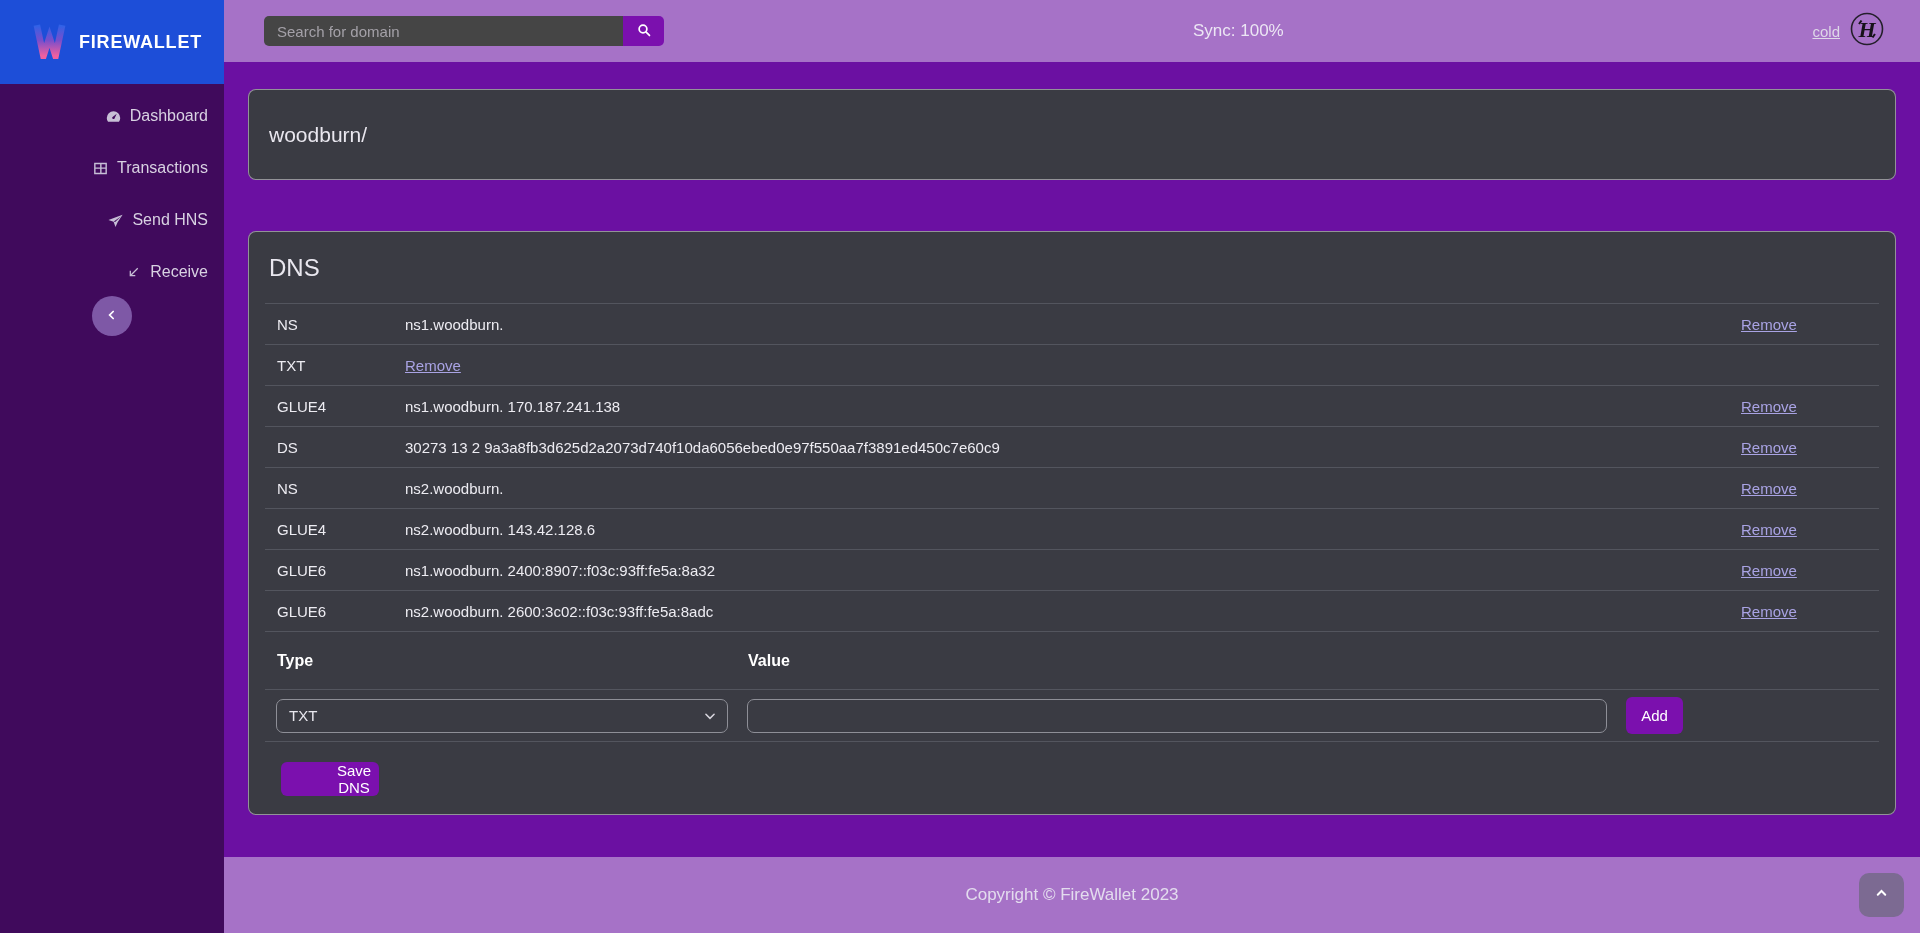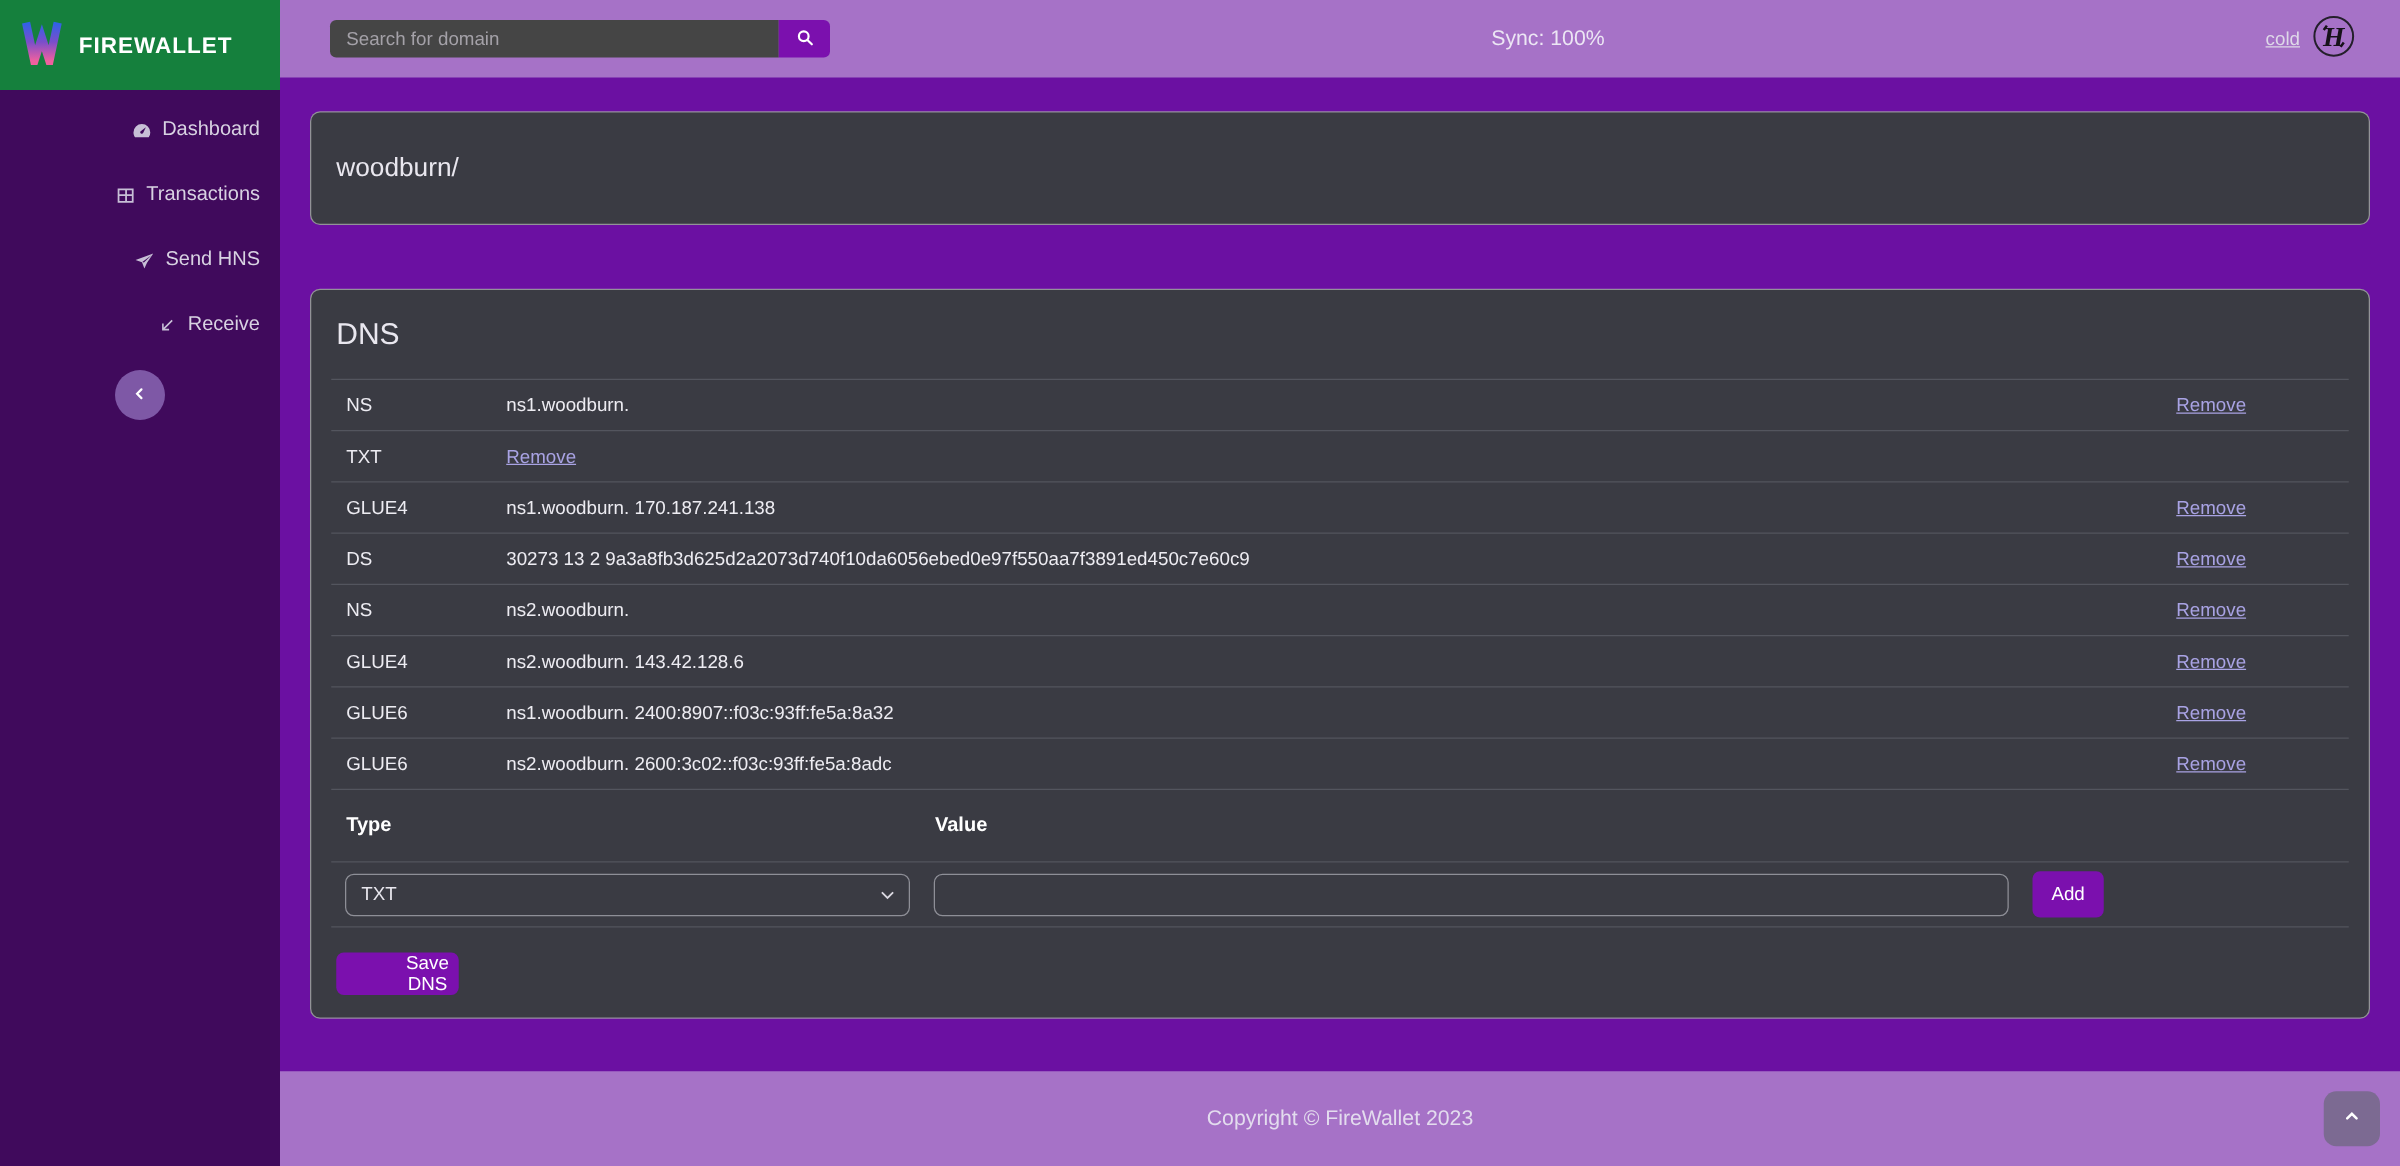"FIREWALLET" .brand { background: #15803d -> #1d4ed8; height: 72px -> 84px; padding: 0 17px -> 0 33px }
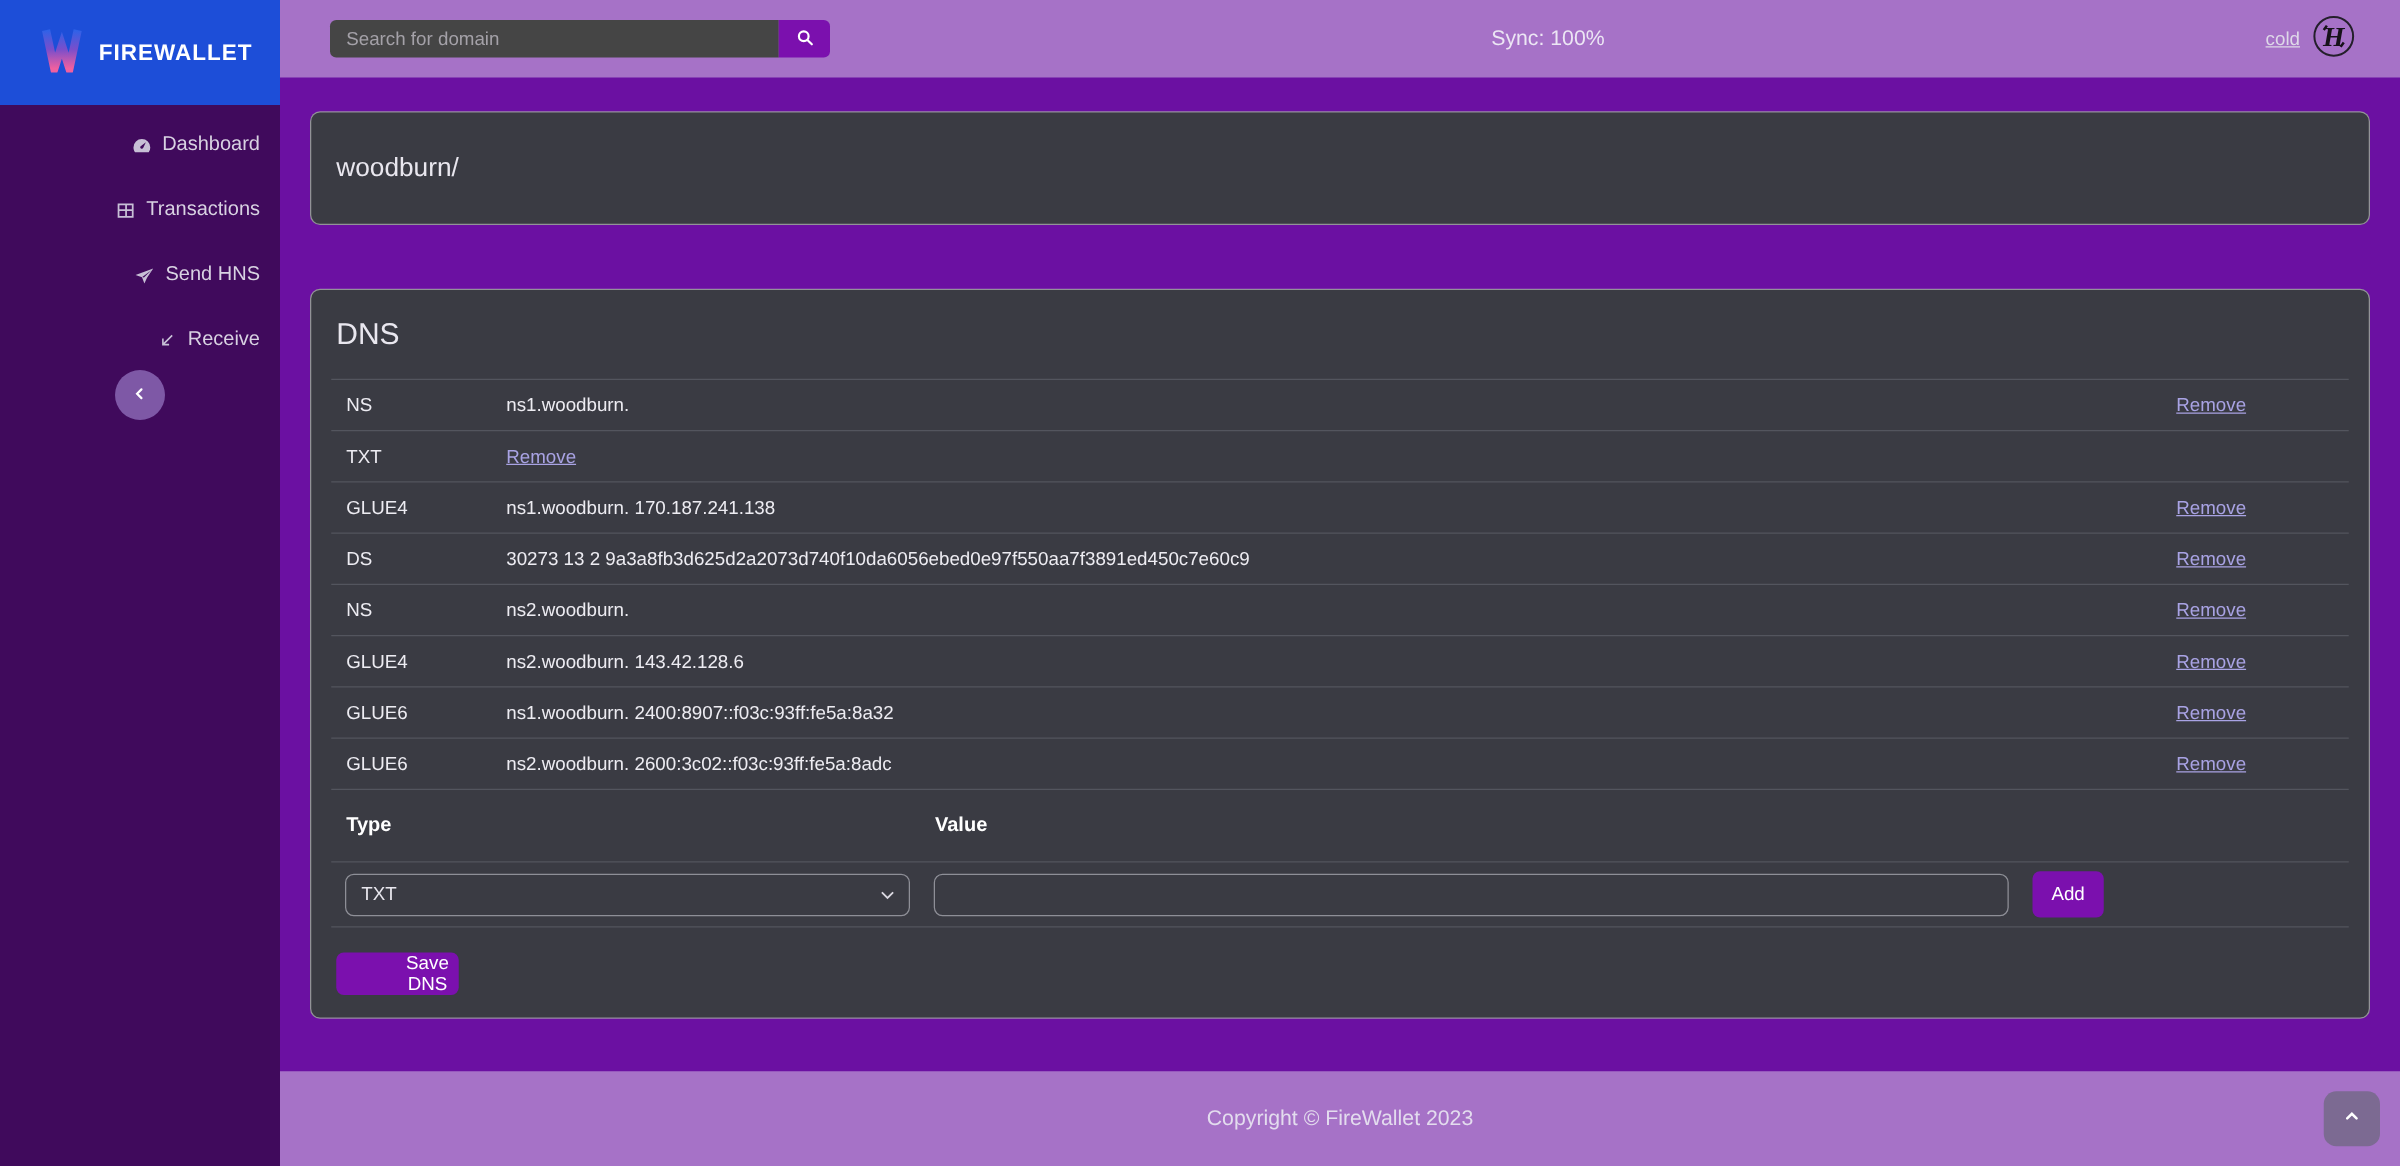"Save DNS" .save-btn { margin: 20px 0 0 4px -> 20px 0 0 16px }
